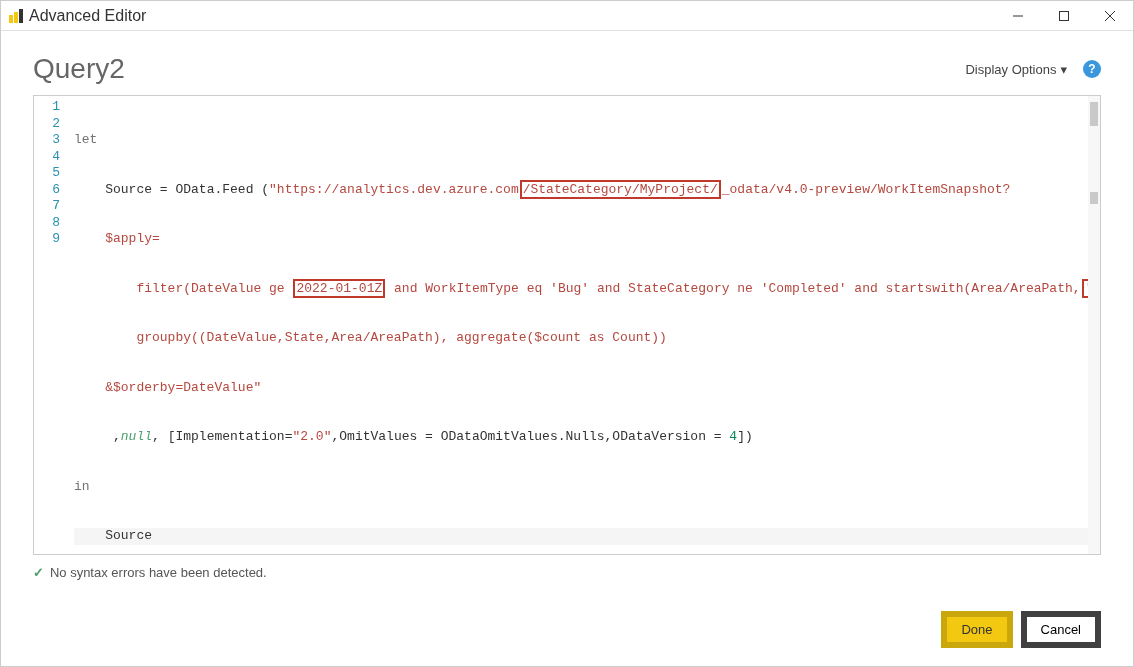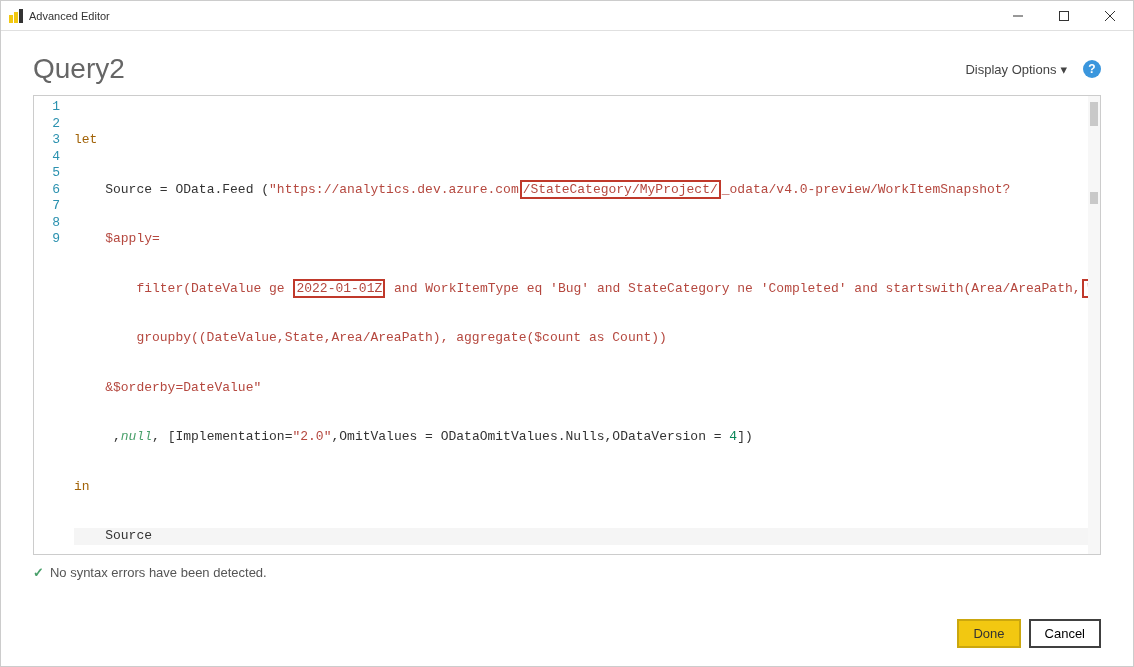"Advanced Editor" .titlebar-title { font-size: 11px -> 16px }
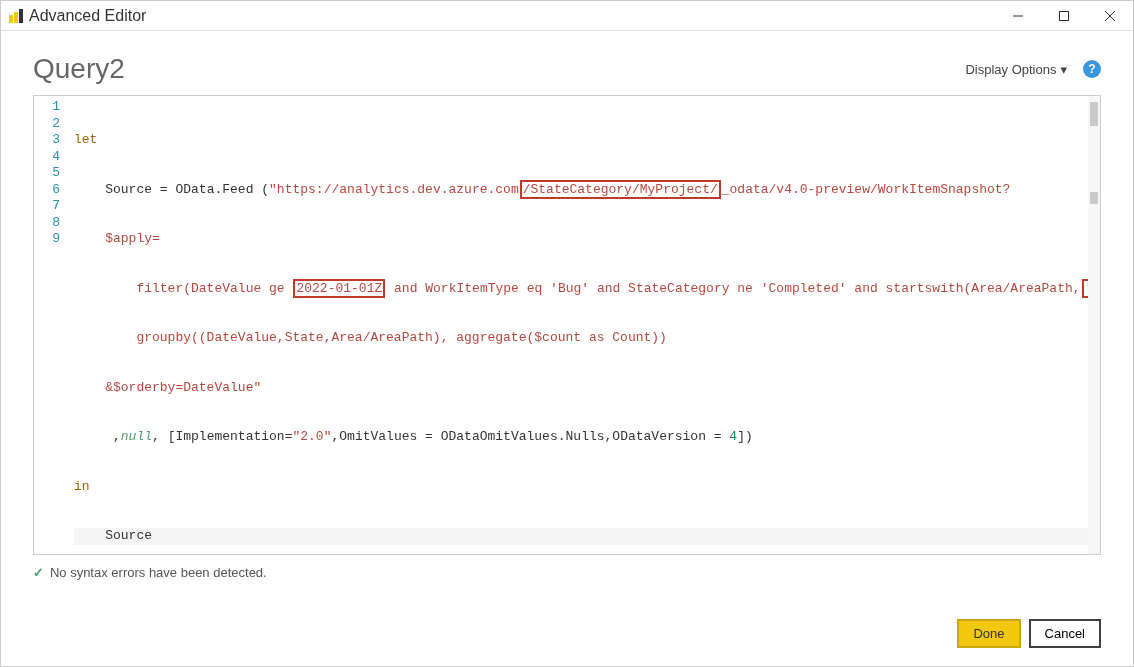"let" .kw { color: #a16207 -> #737373 }
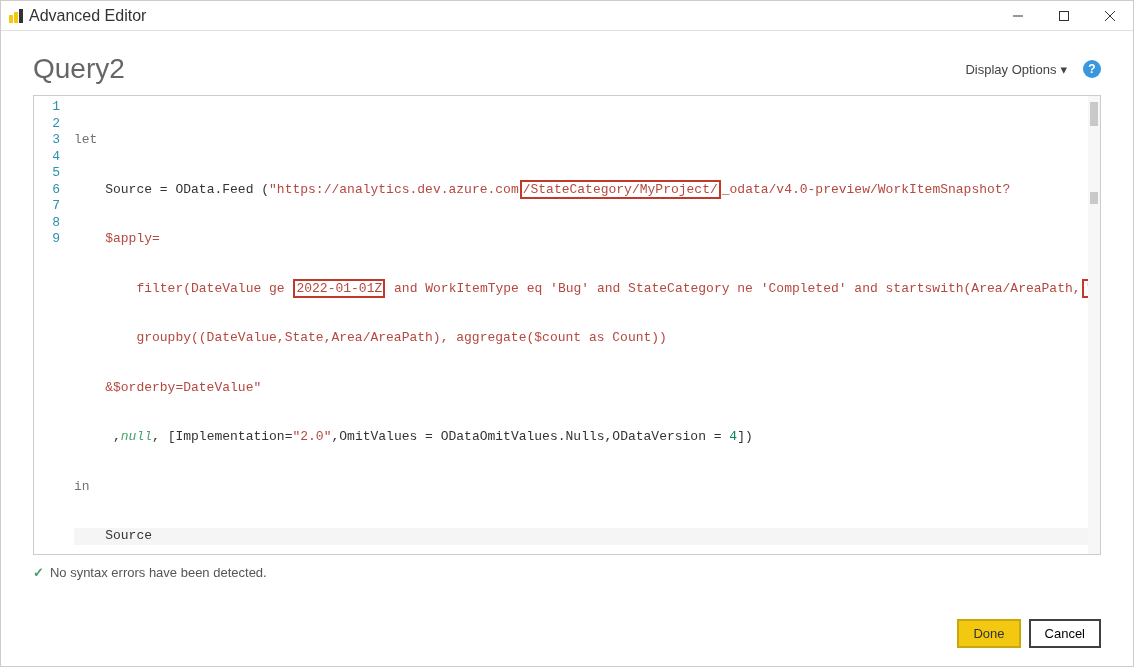"Done" .btn { border: 2px solid #404040 -> 6px solid #404040 }
